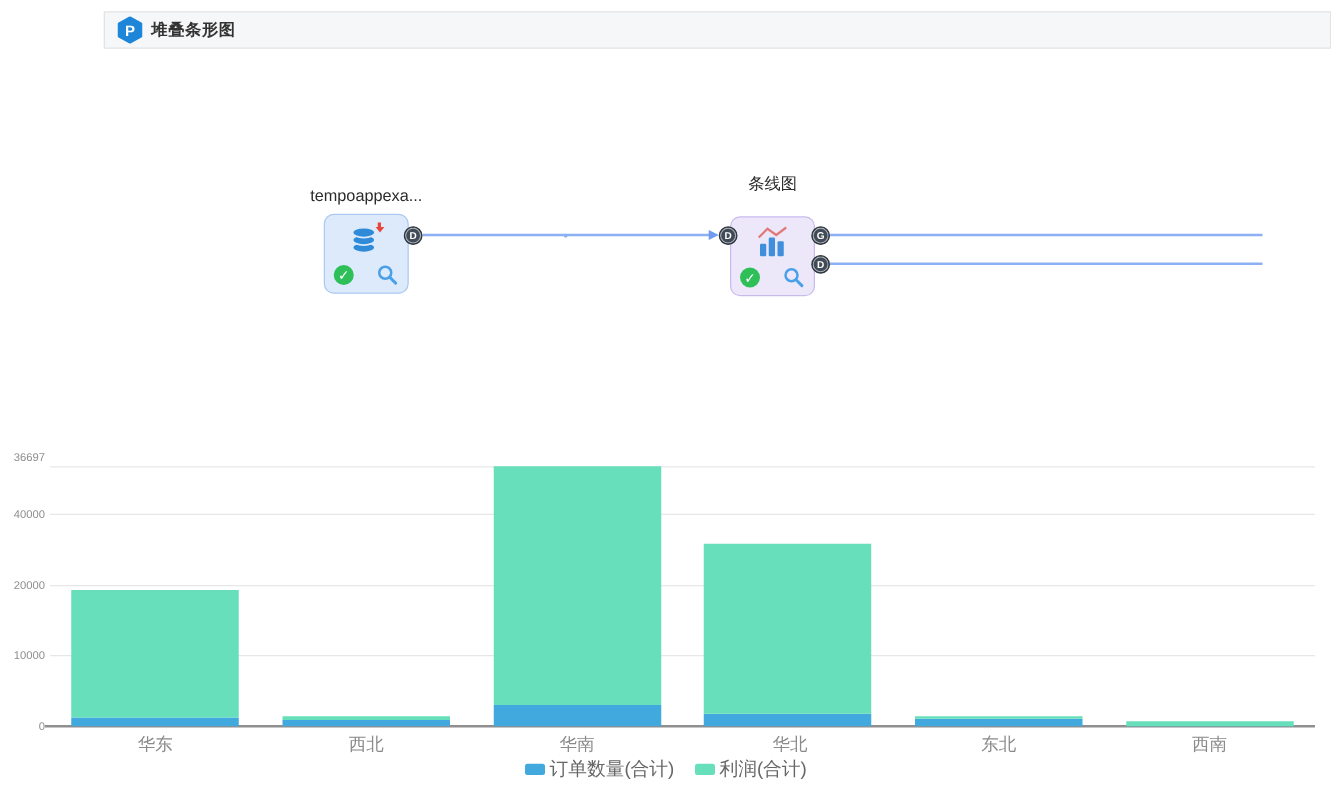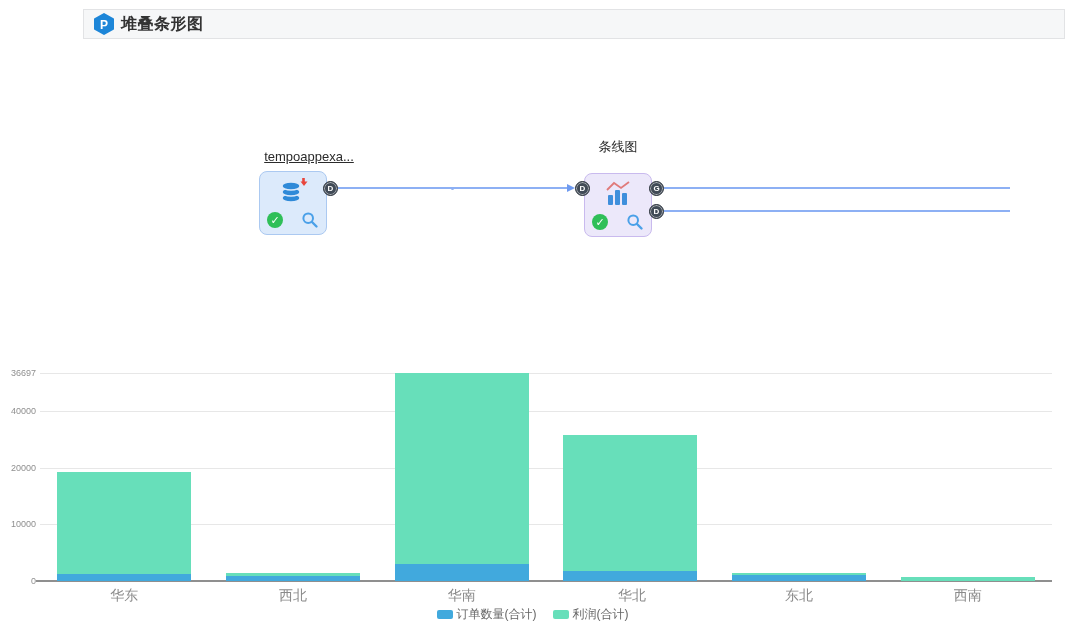"堆叠条形图" .header-title { font-size: 16px -> 13px }
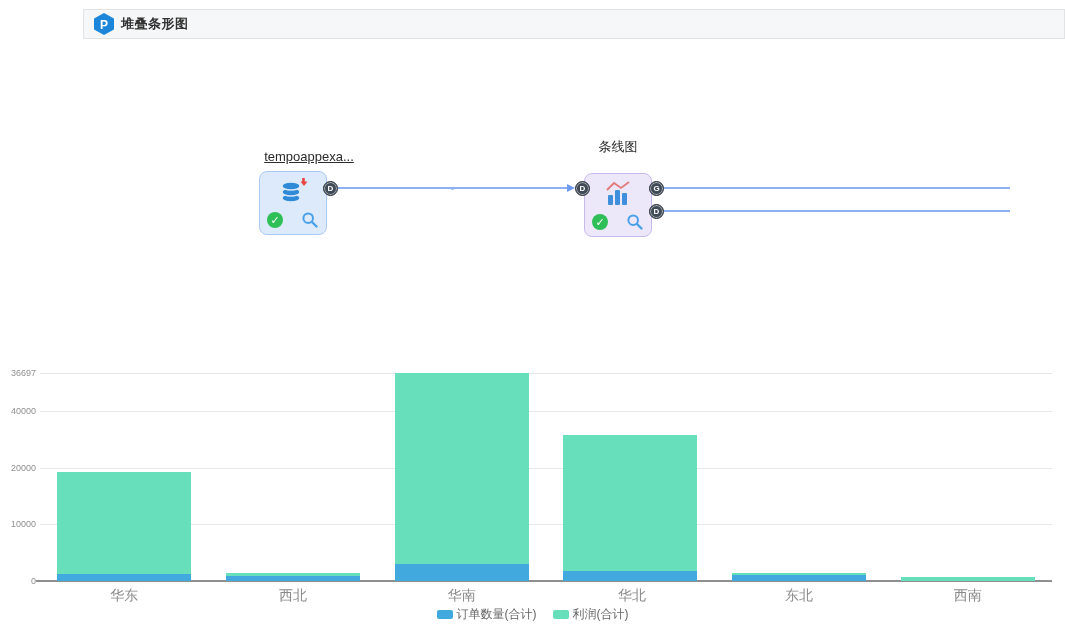"tempoappexa..." .node-label-source { left: 234px -> 218px; text-decoration: underline -> none }
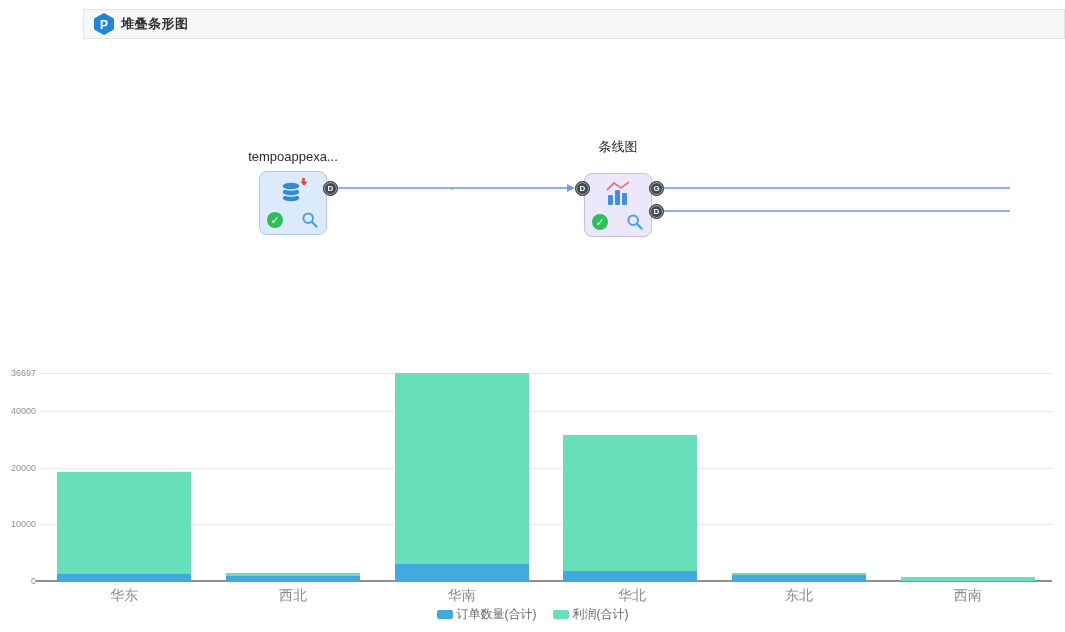"36697" div.ytick { top: 18px -> 11px }
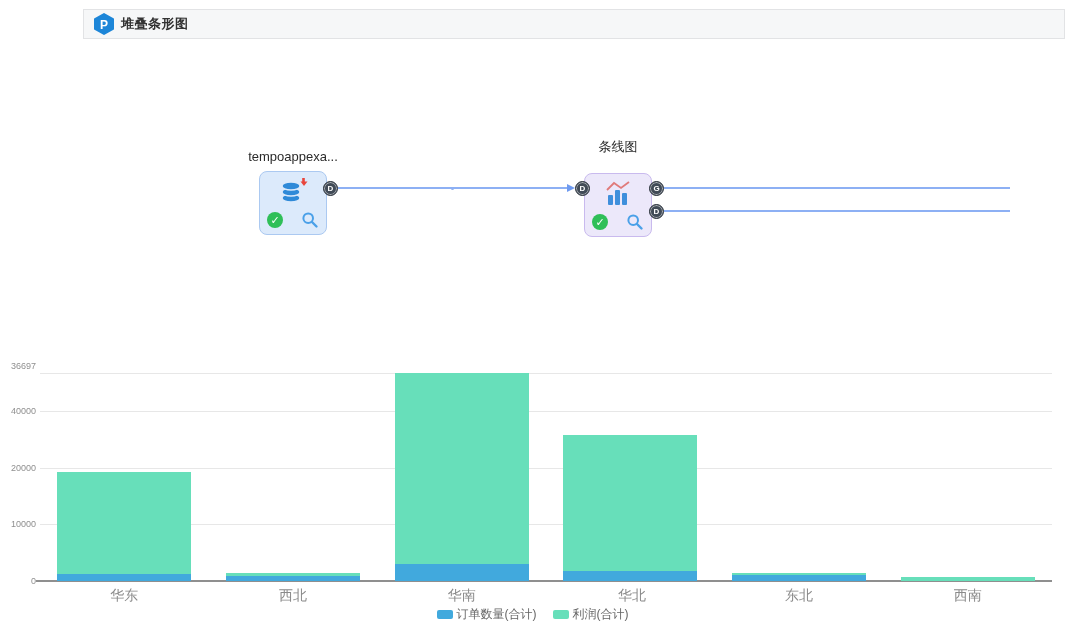"订单数量(合计)" .legend-label { font-size: 12px -> 15px }
